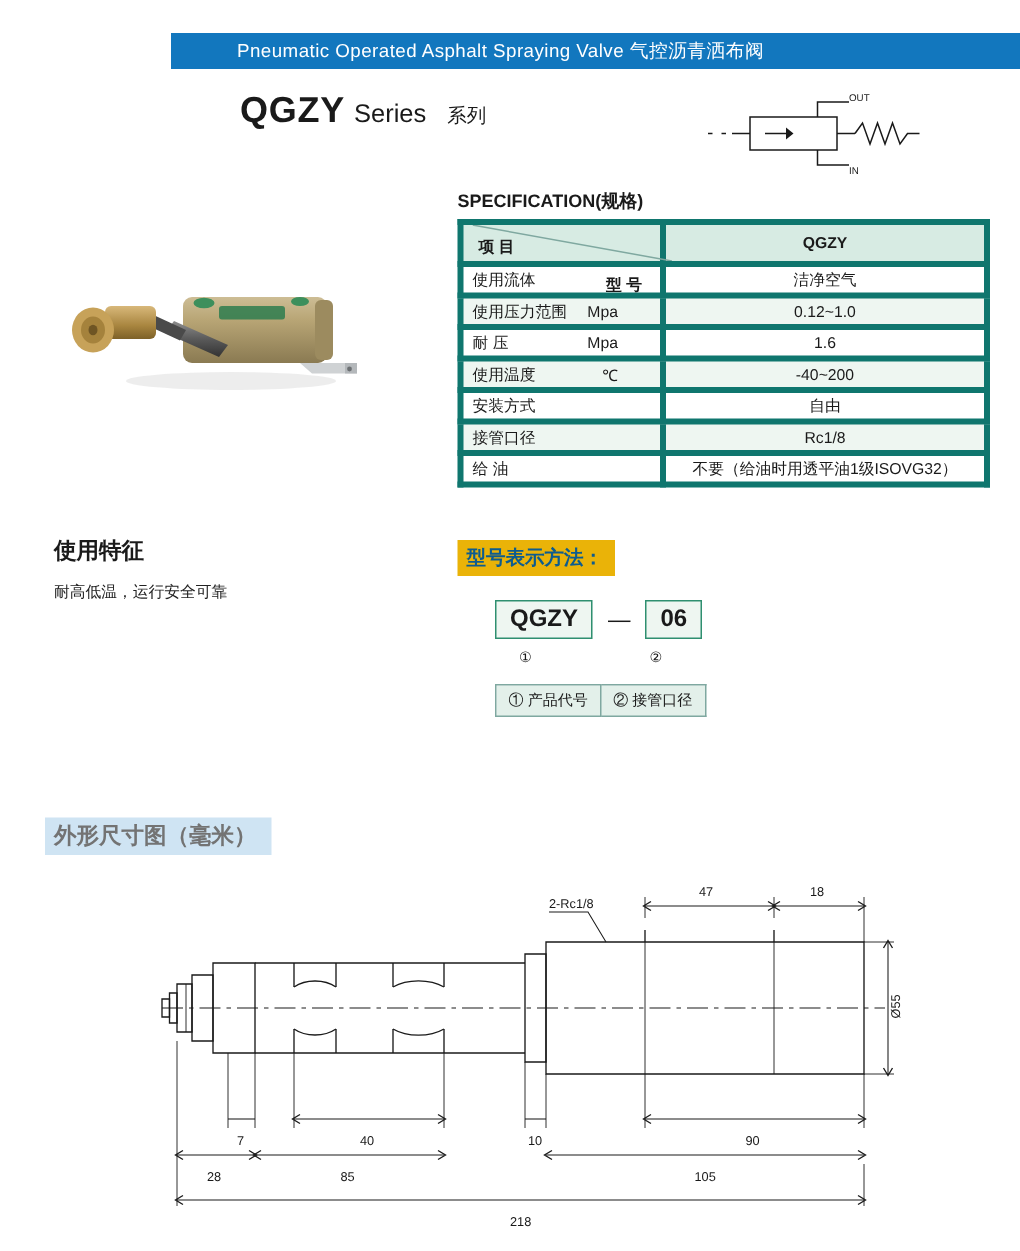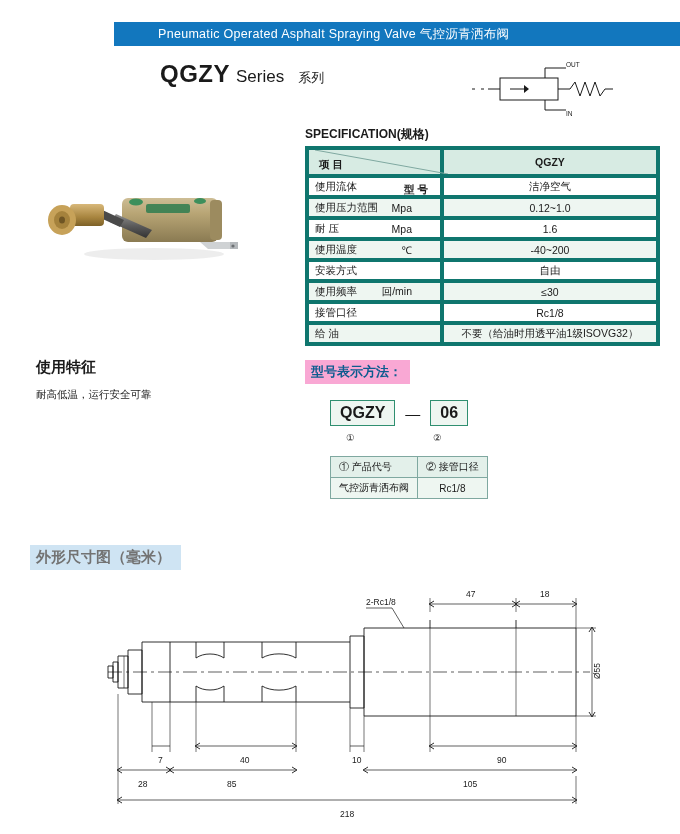"使用频率" tr { html: <tr> <td> <div> <span>使用频率</span> <span>回/min</span> </div> </td> <td>≤30</td> </tr> -> none }
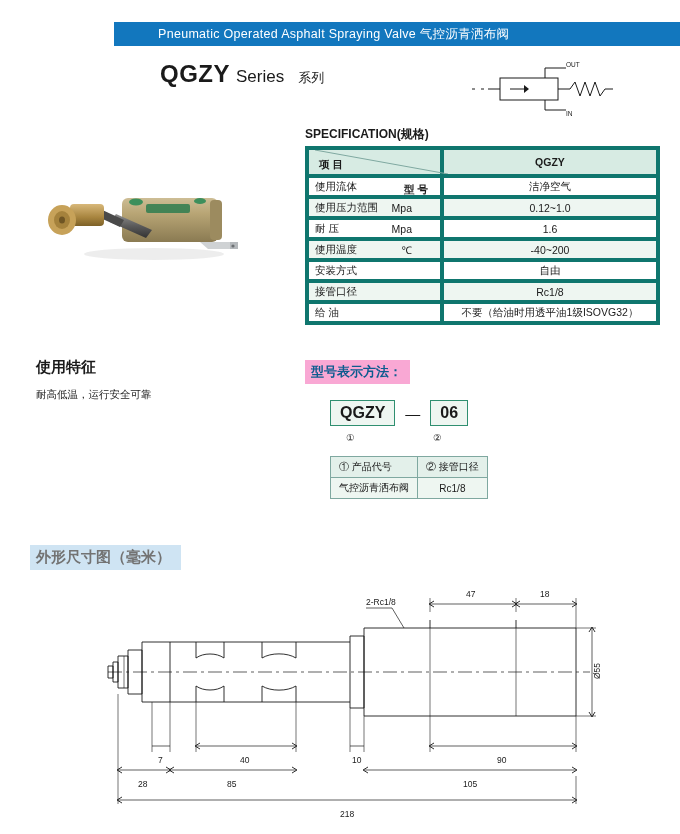"型号表示方法：" .model-title { background: #f9a8d4 -> #eab308 }
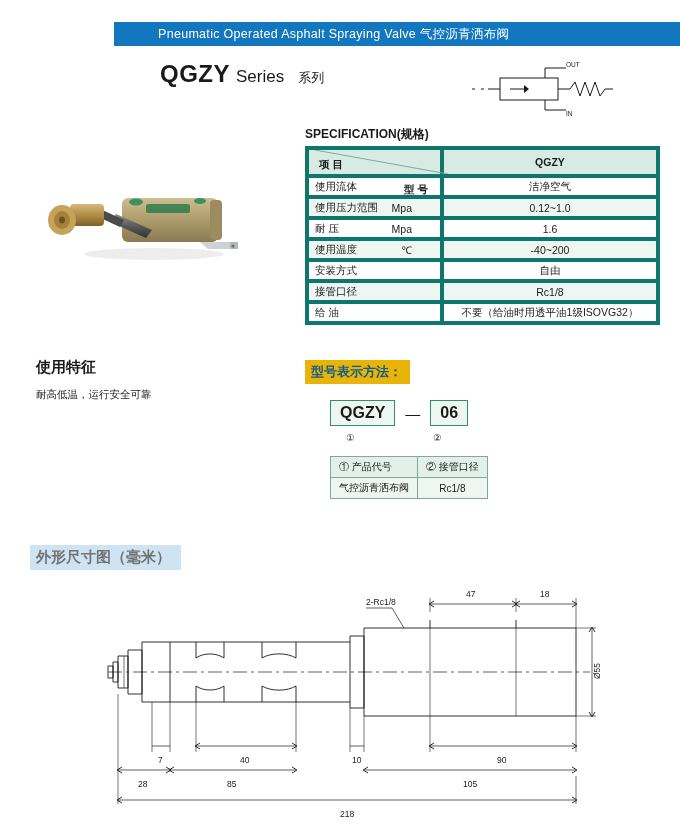"气控沥青洒布阀" tr { html: <tr> <td>气控沥青洒布阀</td> <td>Rc1/8</td> </tr> -> none }
